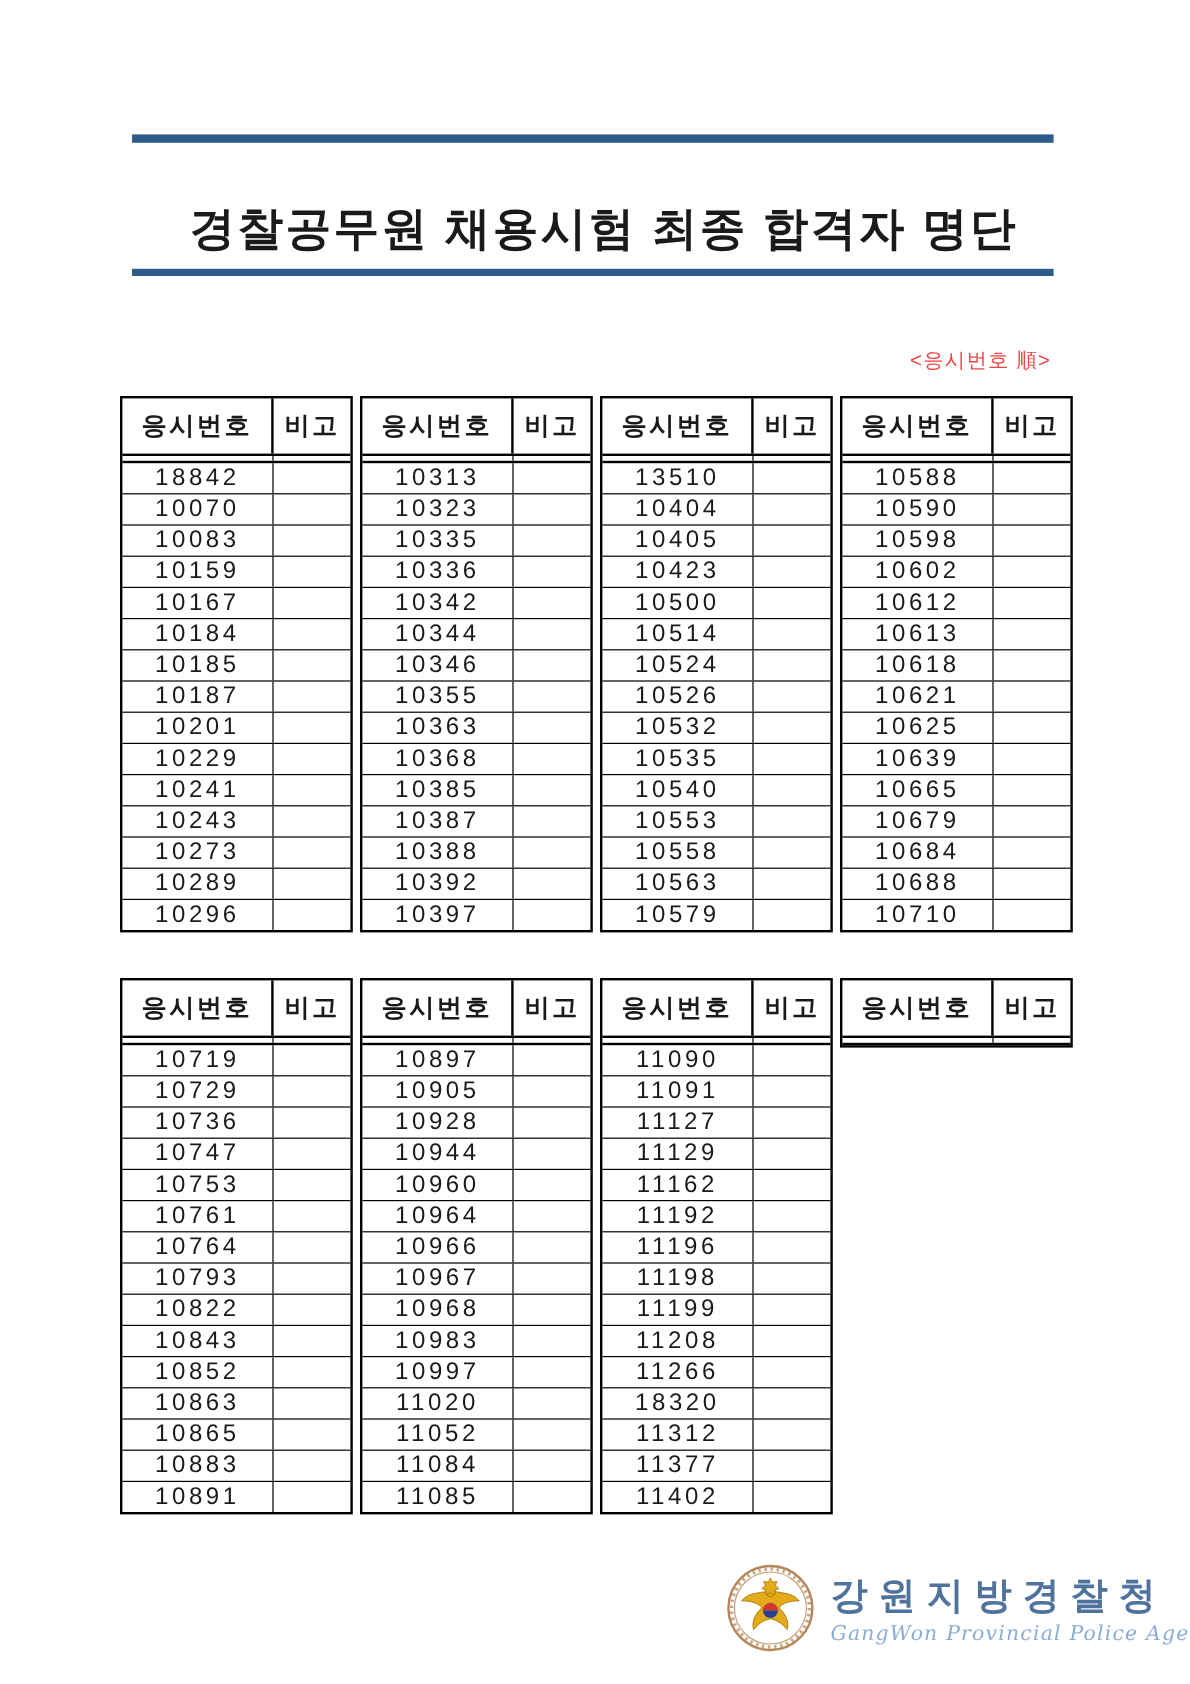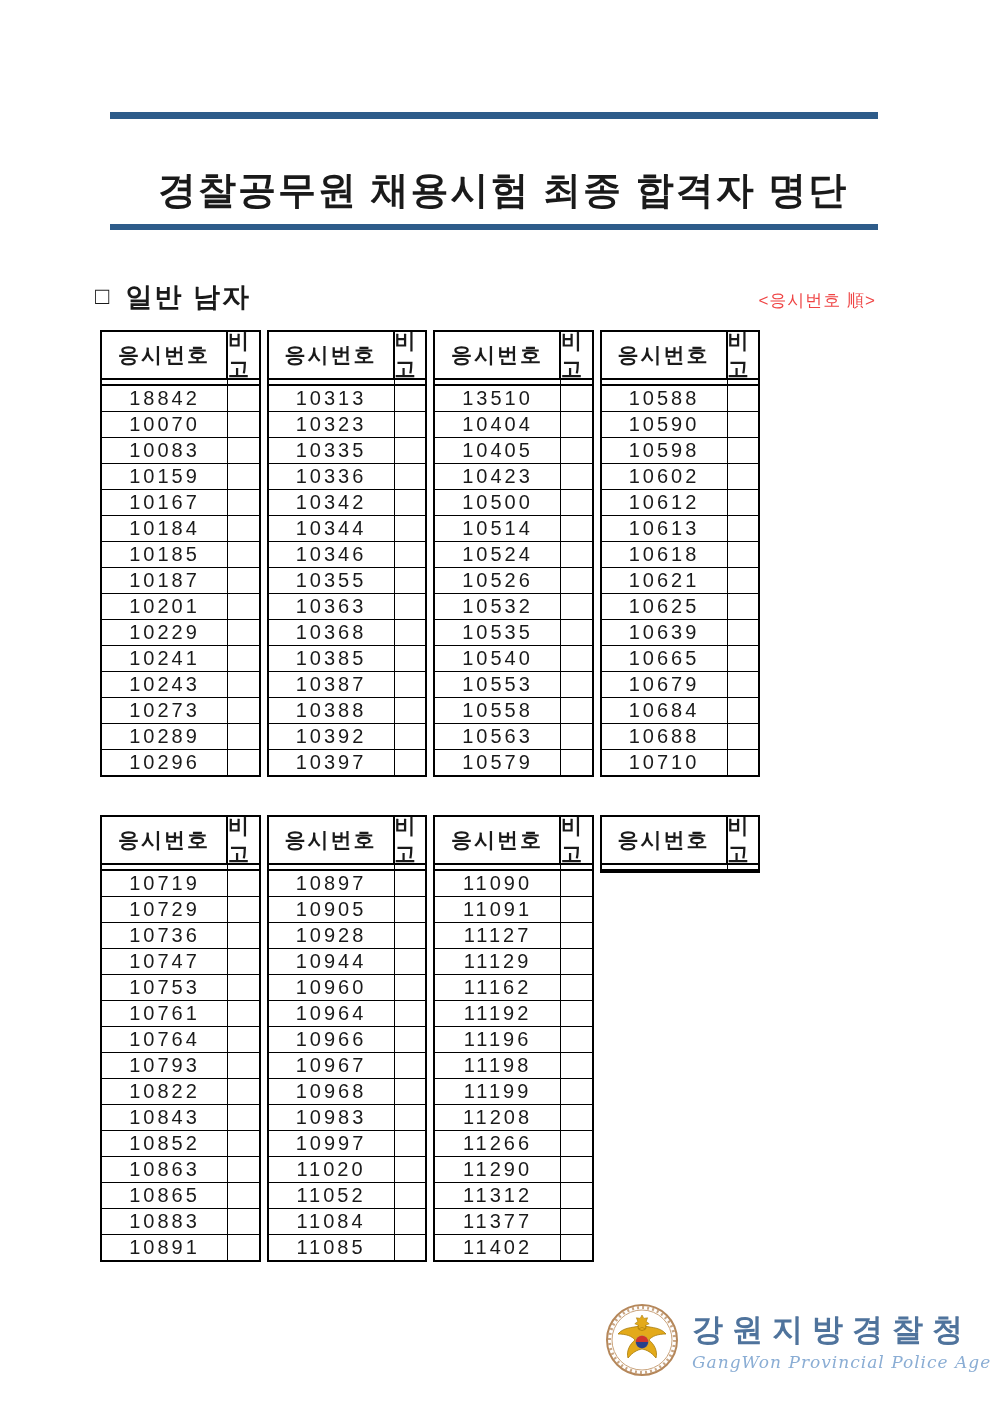"□ 일반 남자" div.section-label { html: <div><span>□</span><span>일반 남자</span></div> -> none }
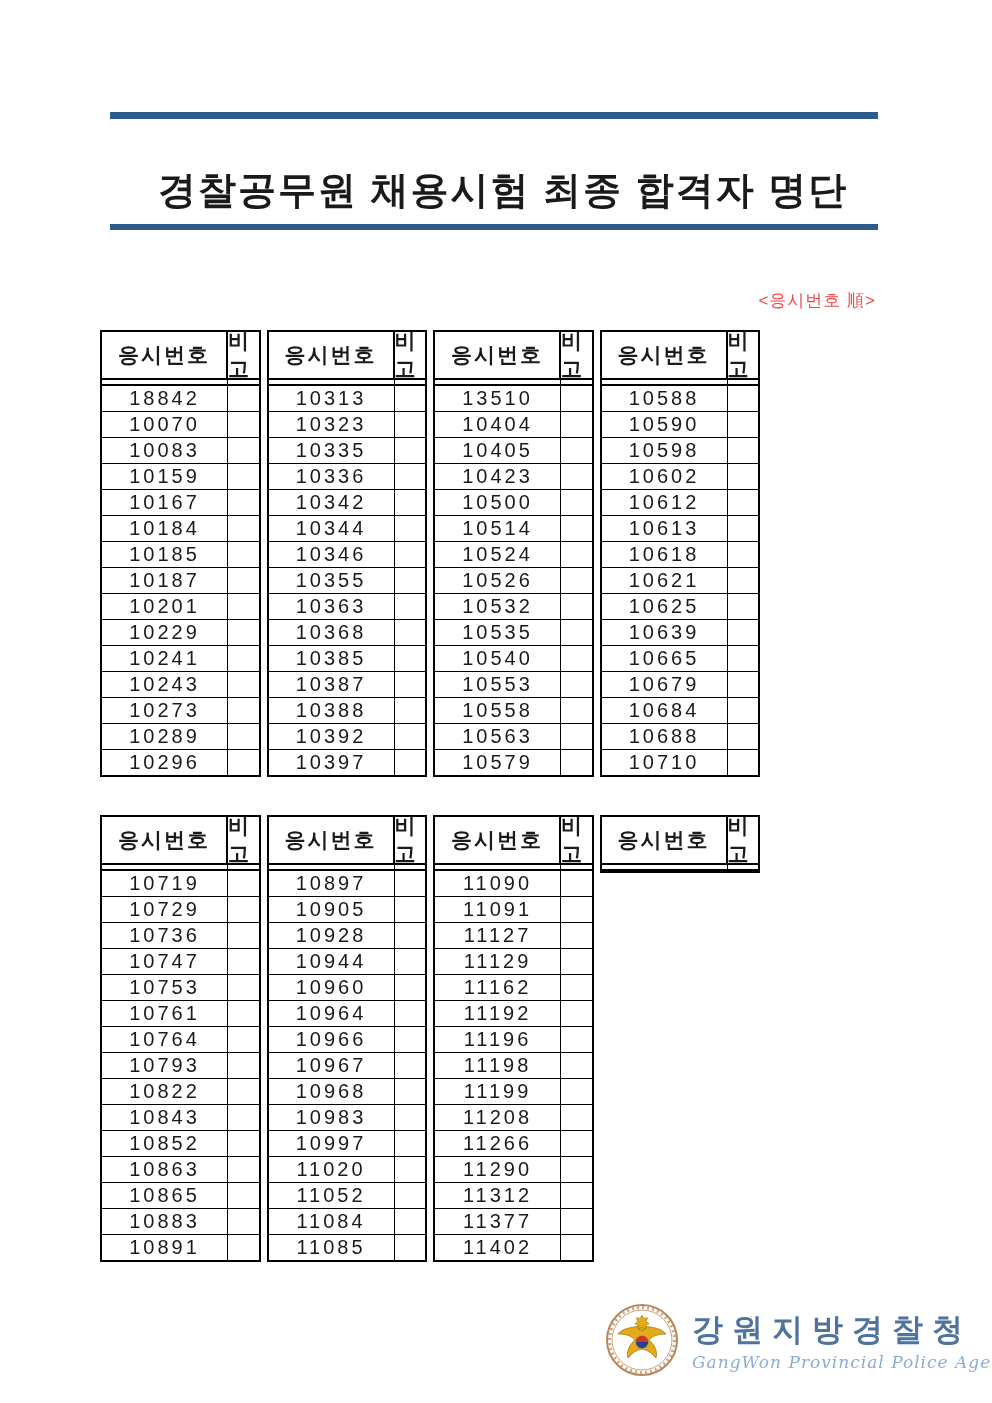"응시번호" .block { width: 660px -> 794px }
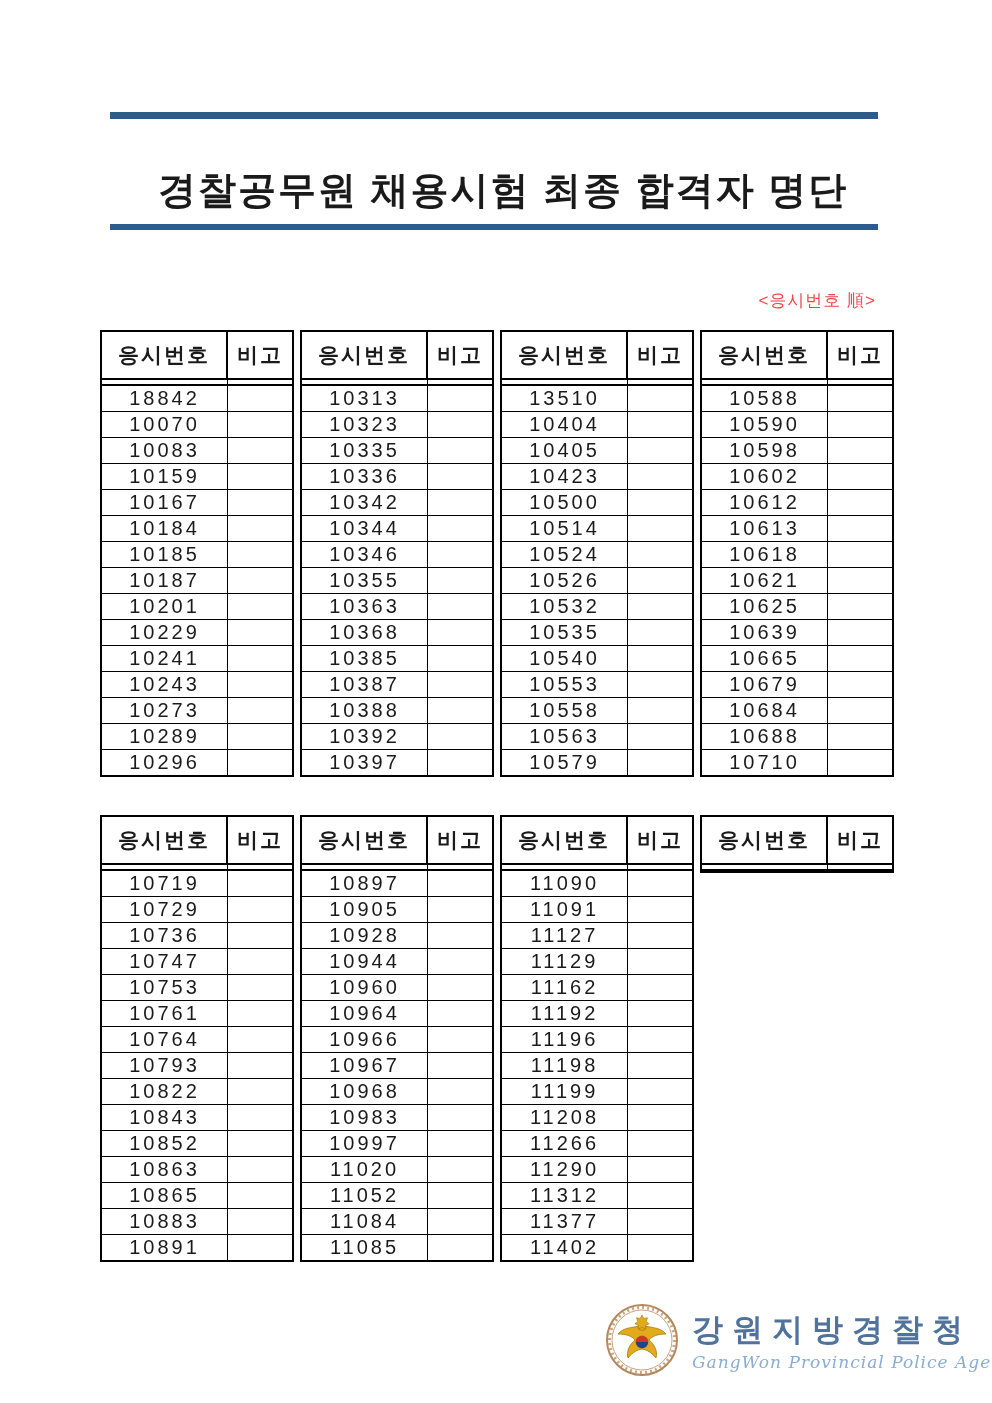"11290" div.dcell-num { text: 11290 -> 18320 }
